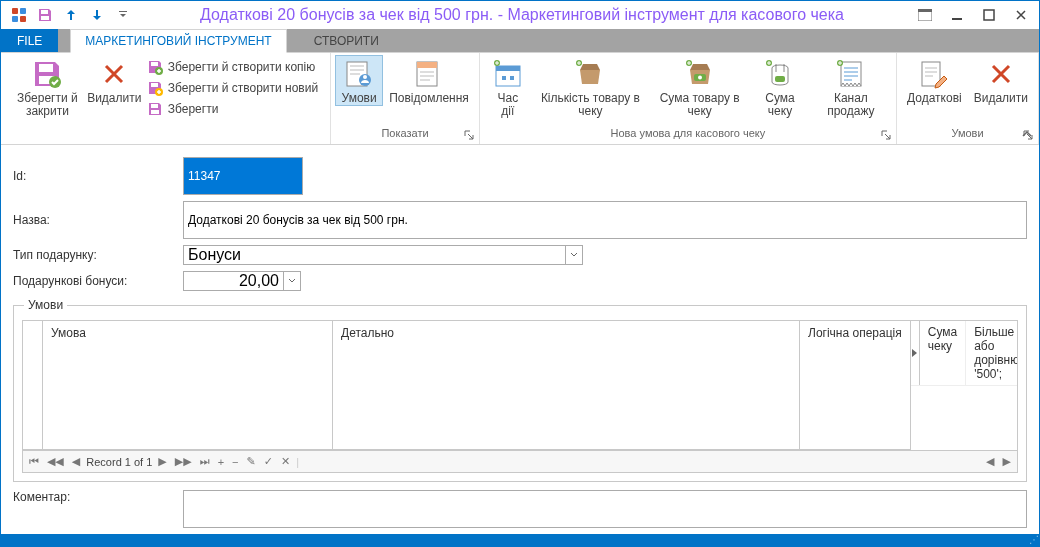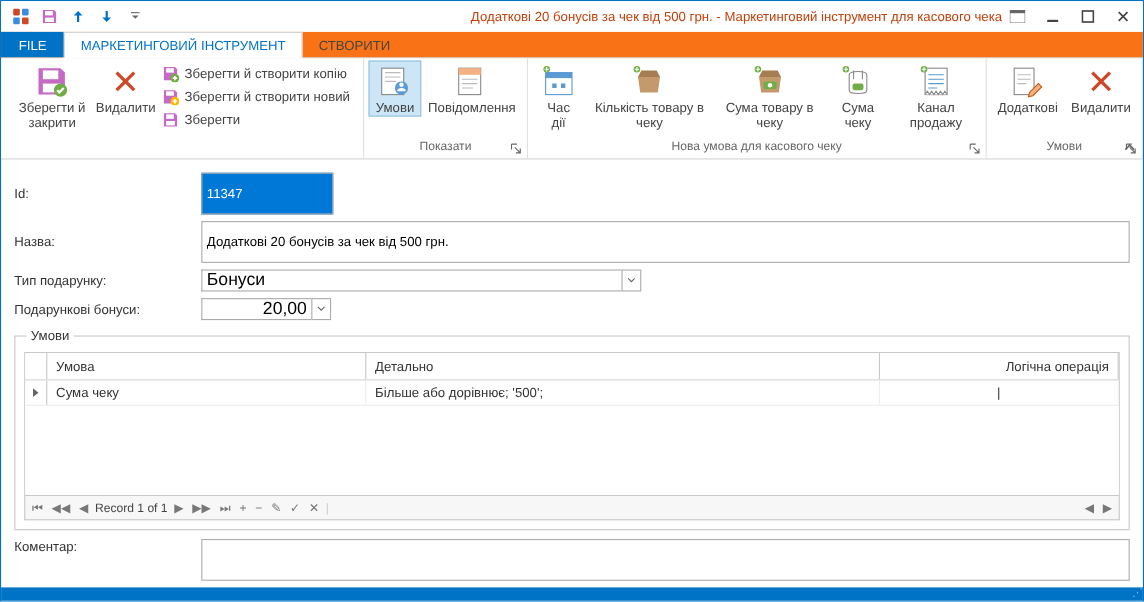"Додаткові 20 бонусів за чек від 500 грн. -" .title { color: #c2410c -> #8b5cf6; font-size: 12px -> 16px; text-align: right -> center }
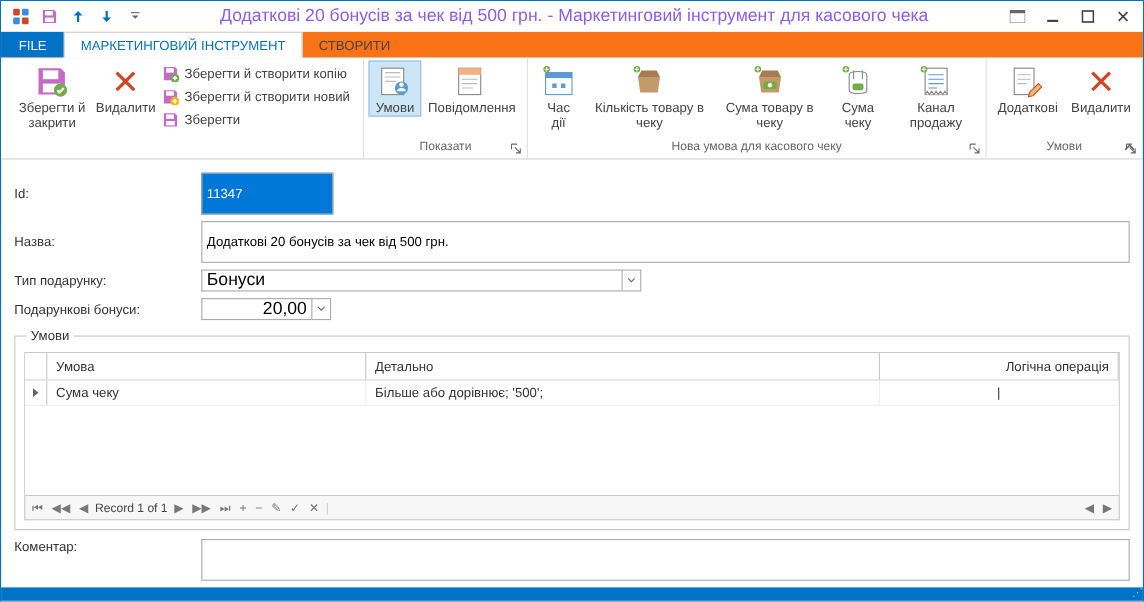"FILE" .tabs { background: #f97316 -> #a3a3a3; gap: none -> 12px }
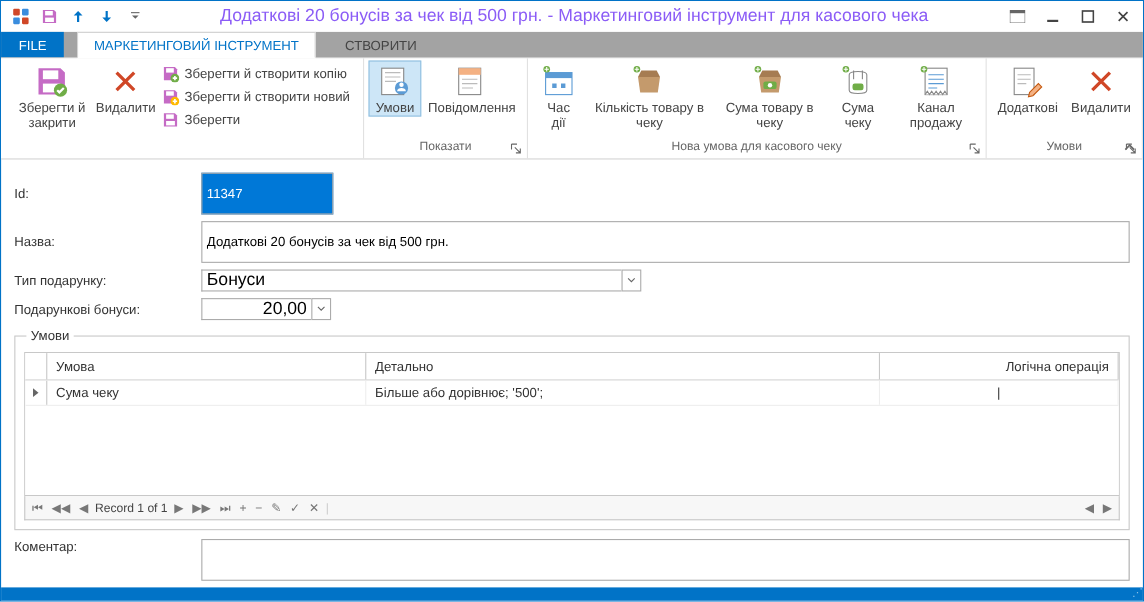"Умова" .grid { flex-direction: column -> row }
